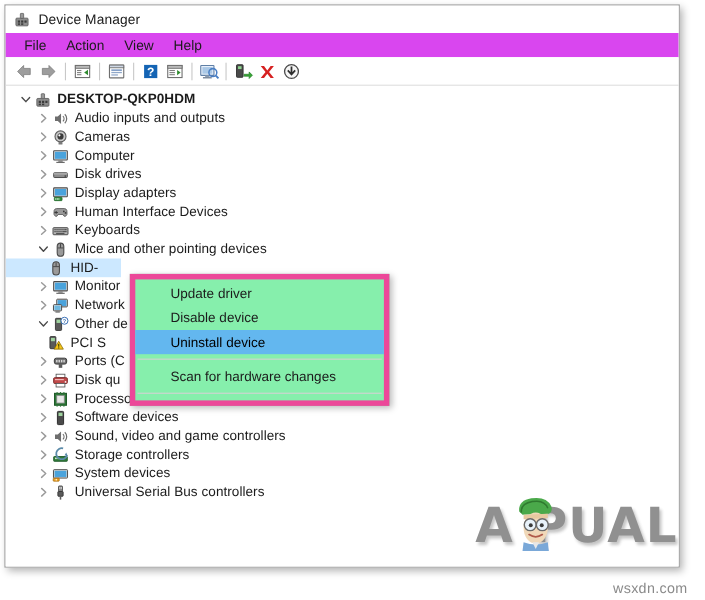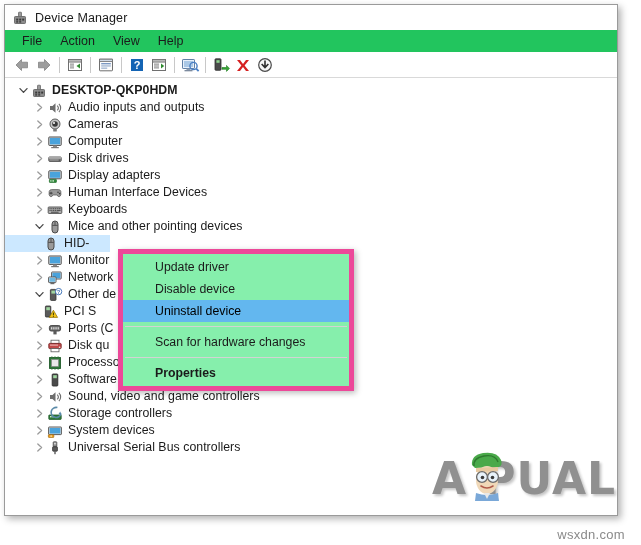"File" .menubar { background: #22c55e -> #d946ef }
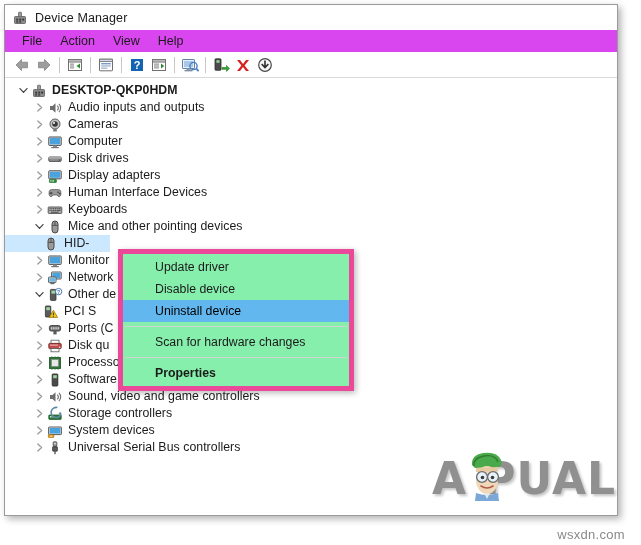"Properties" div.ctxitem { html: <div>Properties</div> -> none }
